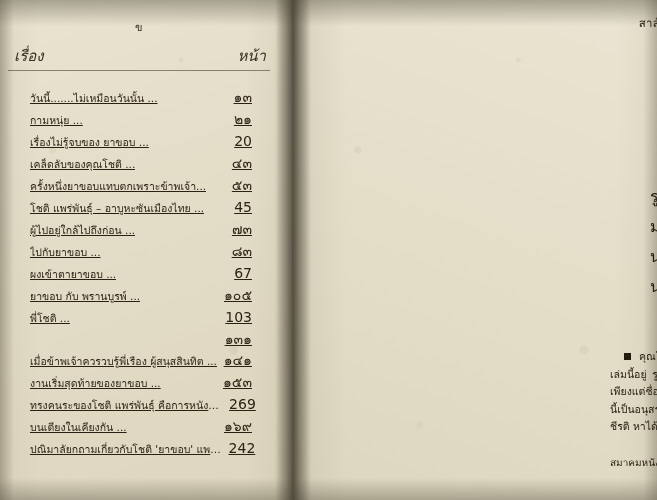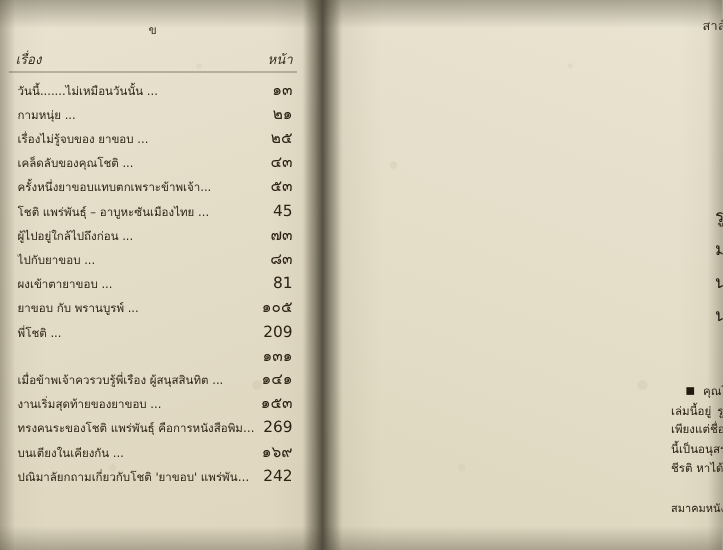"เรื่อง" .toc-head { font-size: 12px -> 15px }
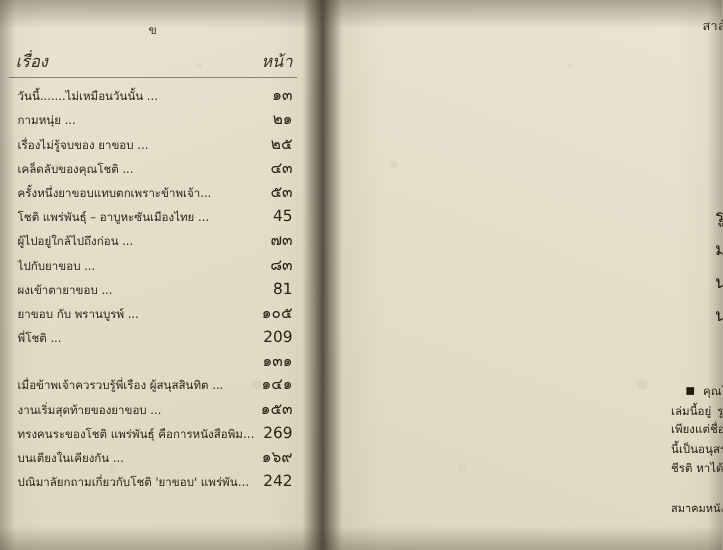"วันนี้.......ไม่เหมือนวันนั้น ..." .toc-list { margin: 2px -> 16px; text-decoration: none -> underline }
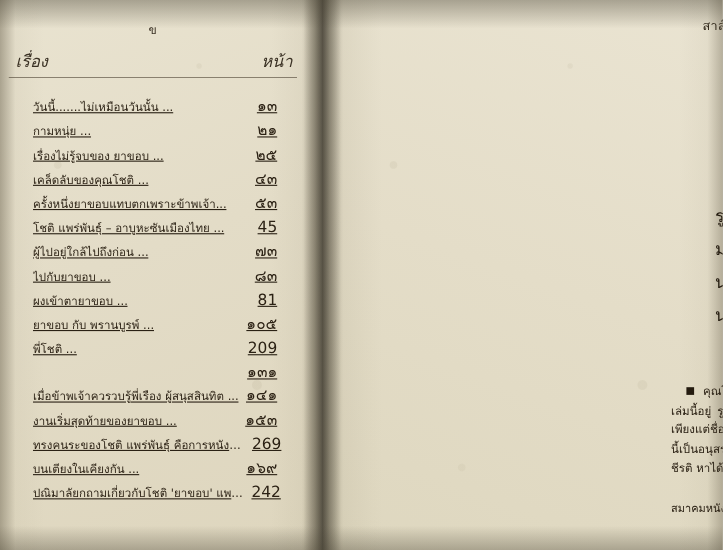"๒๕" span.toc-page { text: ๒๕ -> 20 }
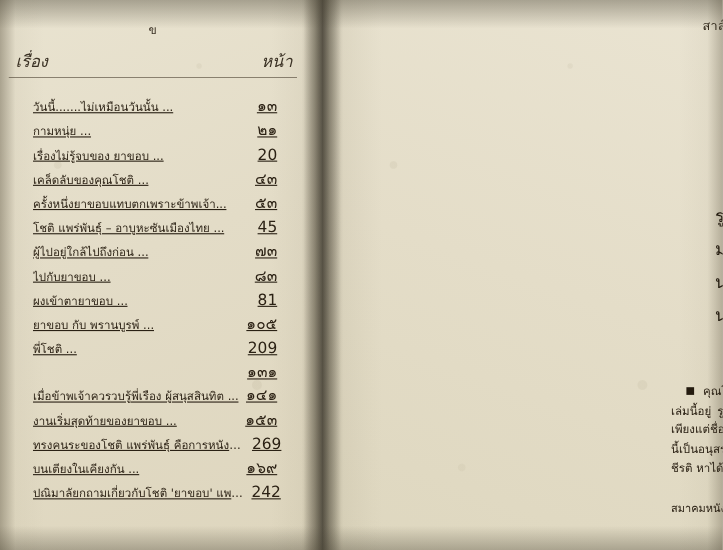"81" span.toc-page { text: 81 -> 67 }
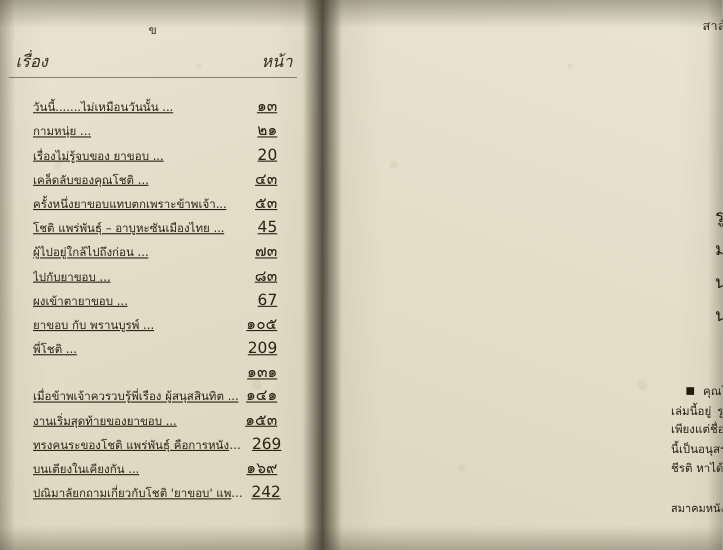"209" span.toc-page { text: 209 -> 103 }
